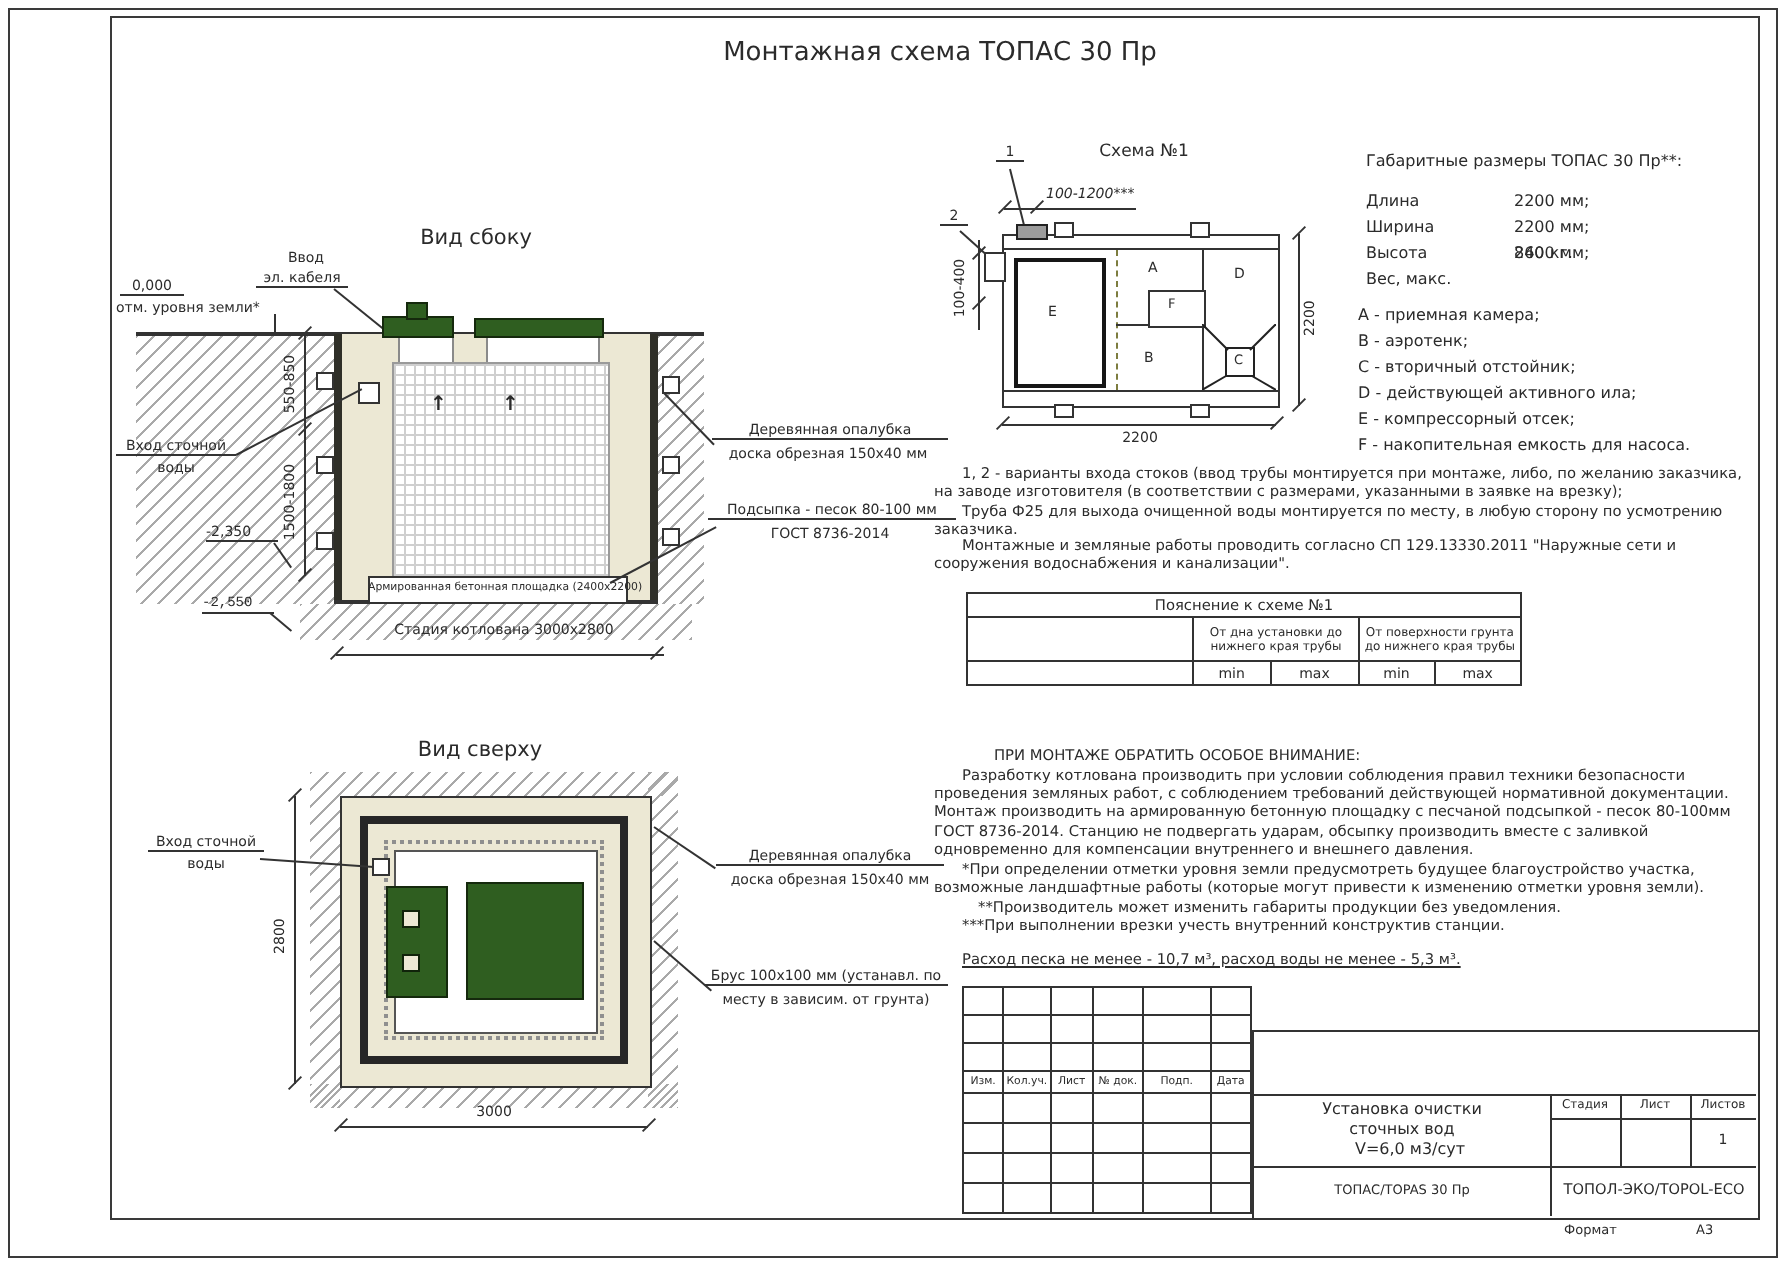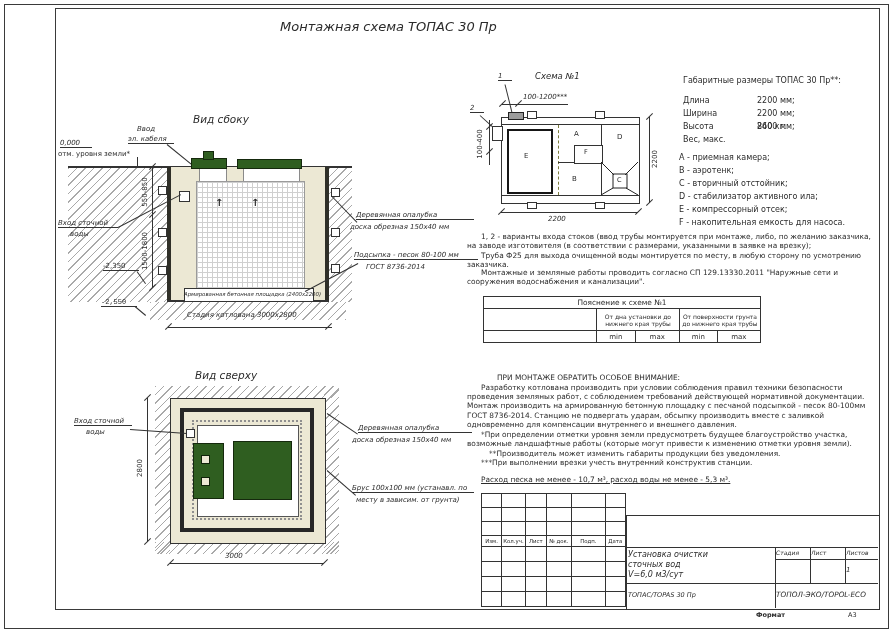"Монтажная схема ТОПАС 30 Пр" .c { font-style: italic -> none; text-align: none -> center }
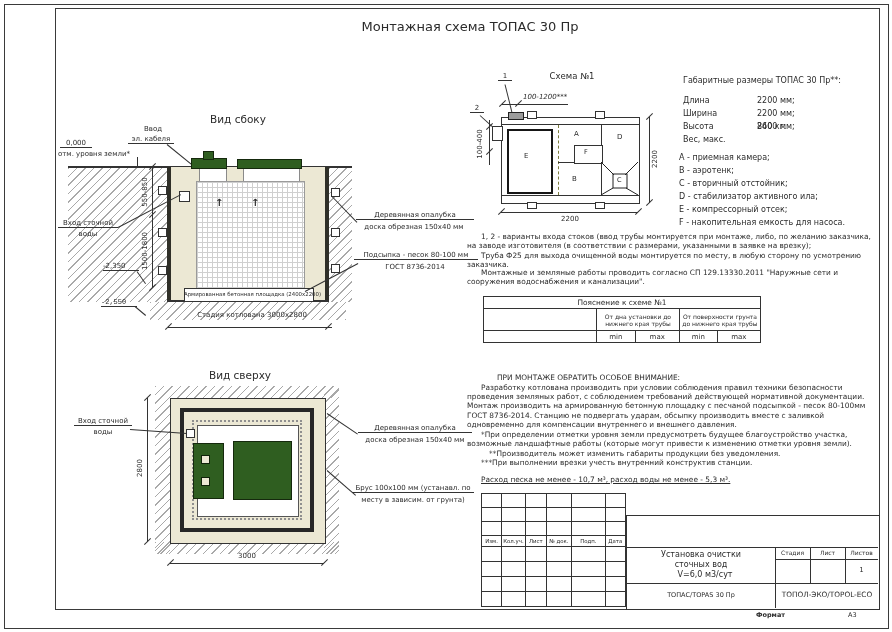"D - стабилизатор активного ила;" div.abs { text: стабилизатор -> действующей }
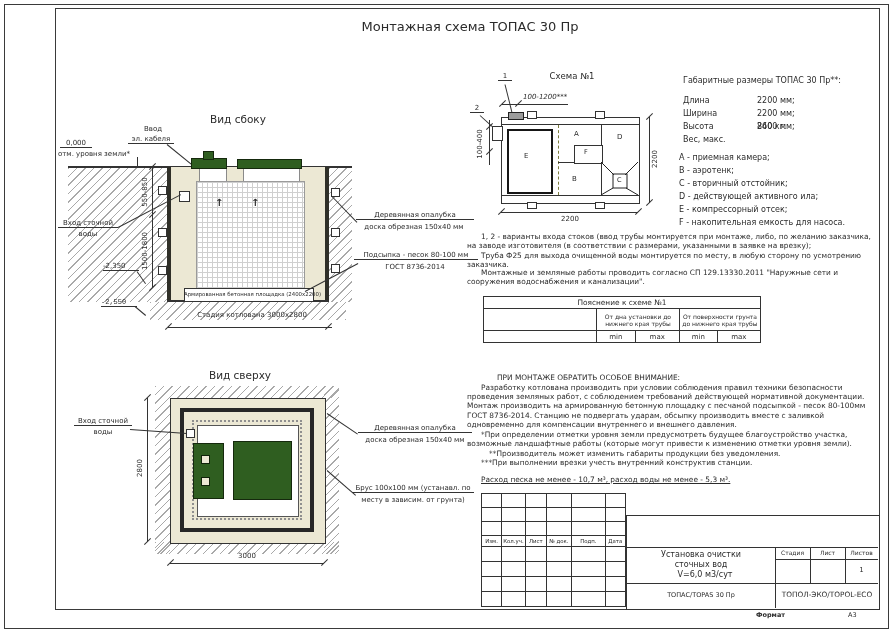"Формат" div.abs { font-weight: bold -> none; left: 756px -> 782px }
